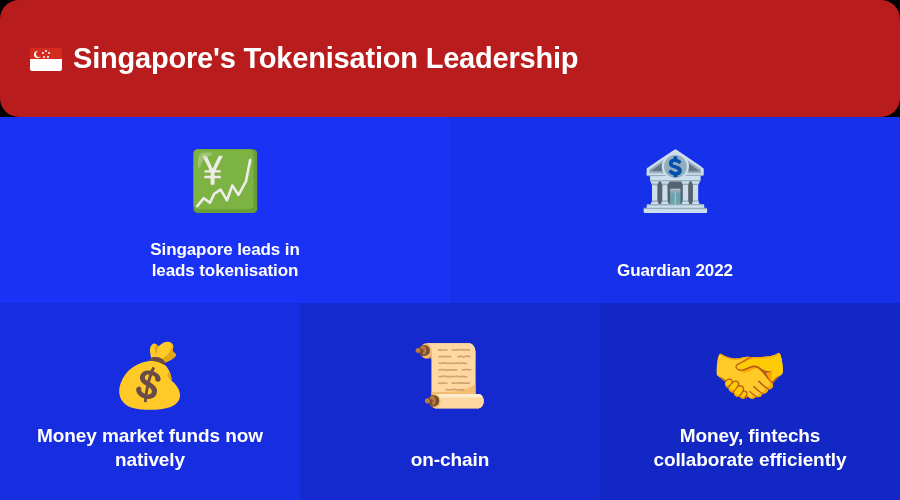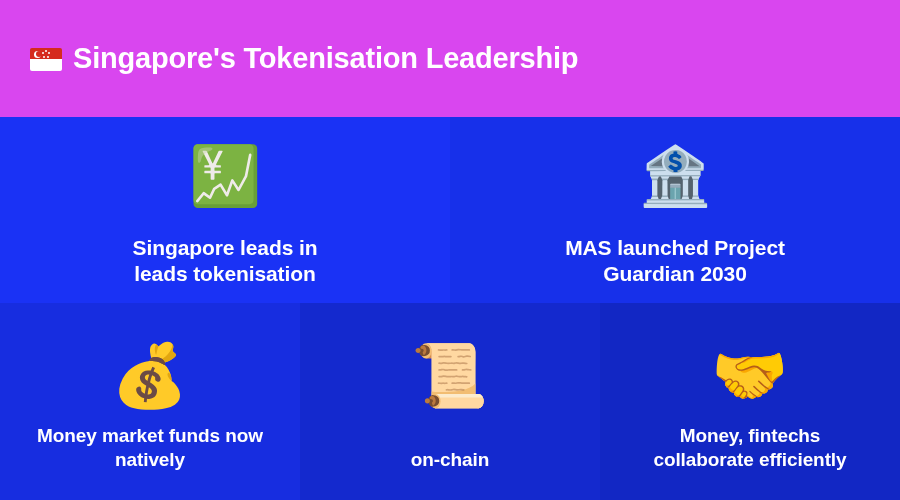"Singapore's Tokenisation Leadership" #header { background: #d946ef -> #b91c1c; border-radius: none -> 19px }
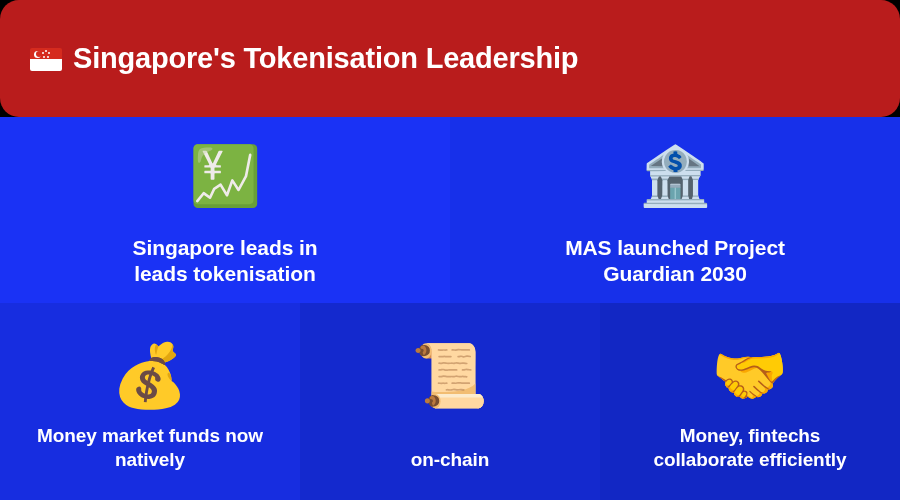"Singapore leads in" #grid-top .card-label { font-size: 21px -> 17px }
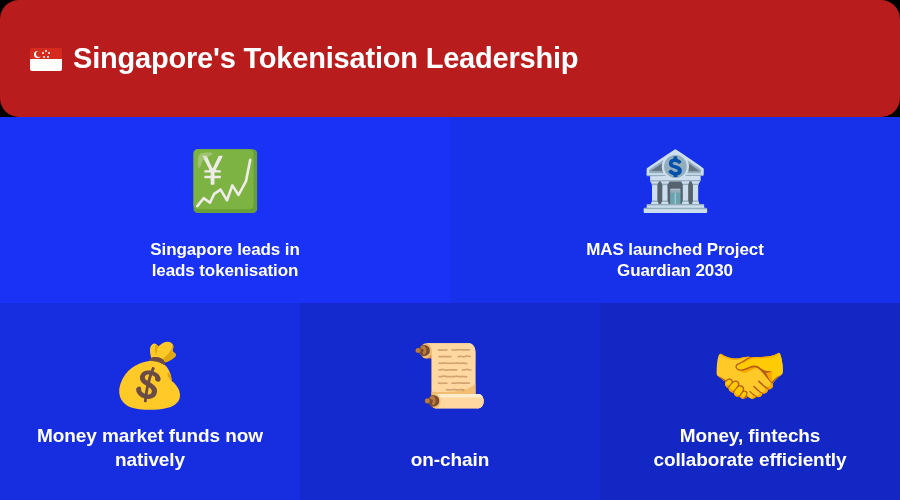"MAS launched Project" span { html: <span>MAS launched Project</span> -> none }
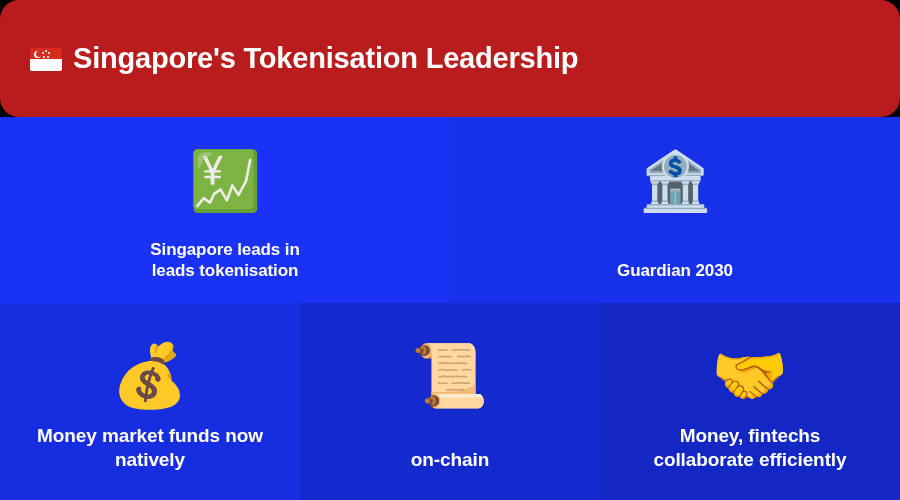"Guardian 2030" span { text: 2030 -> 2022 }
